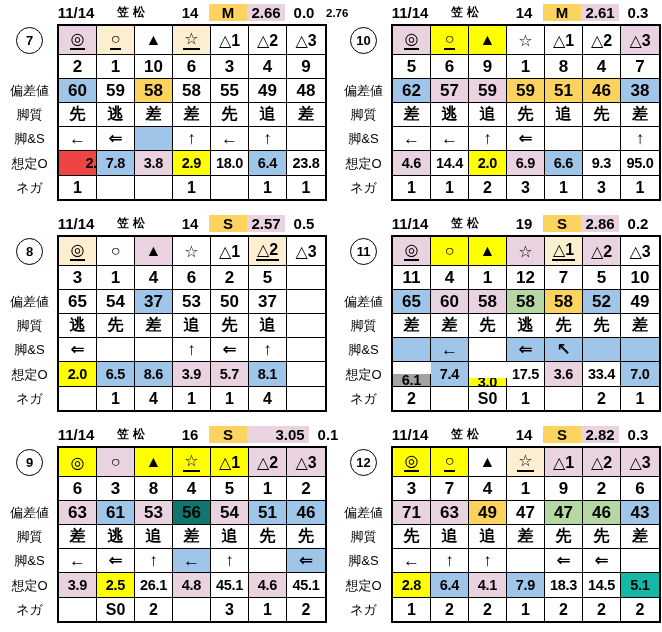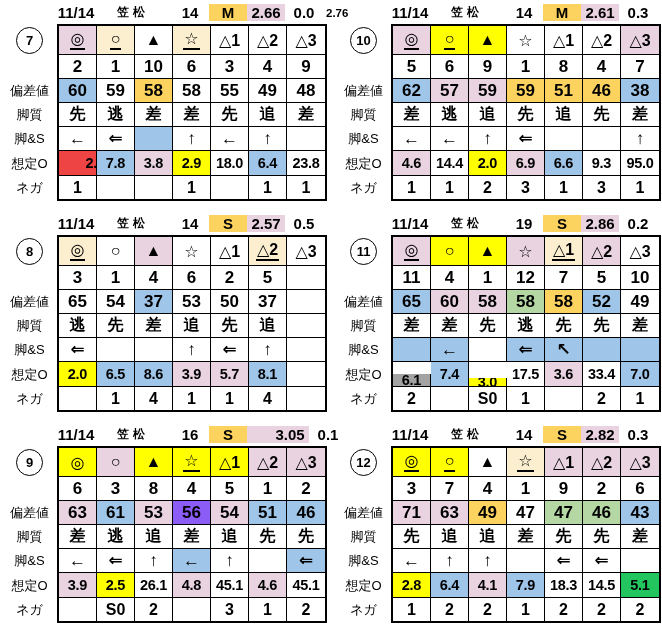"56" div.cell { background: #8b5cf6 -> #0f766e }
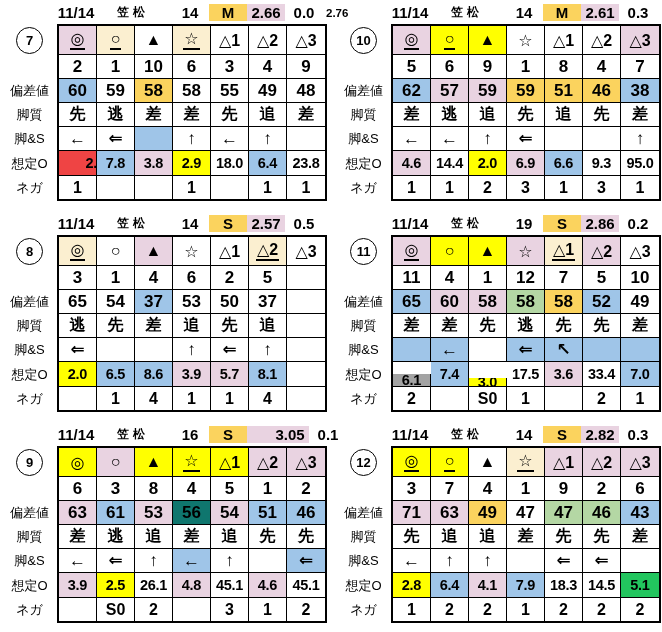"5.1" div.cell { background: #22c55e -> #14b8a6 }
